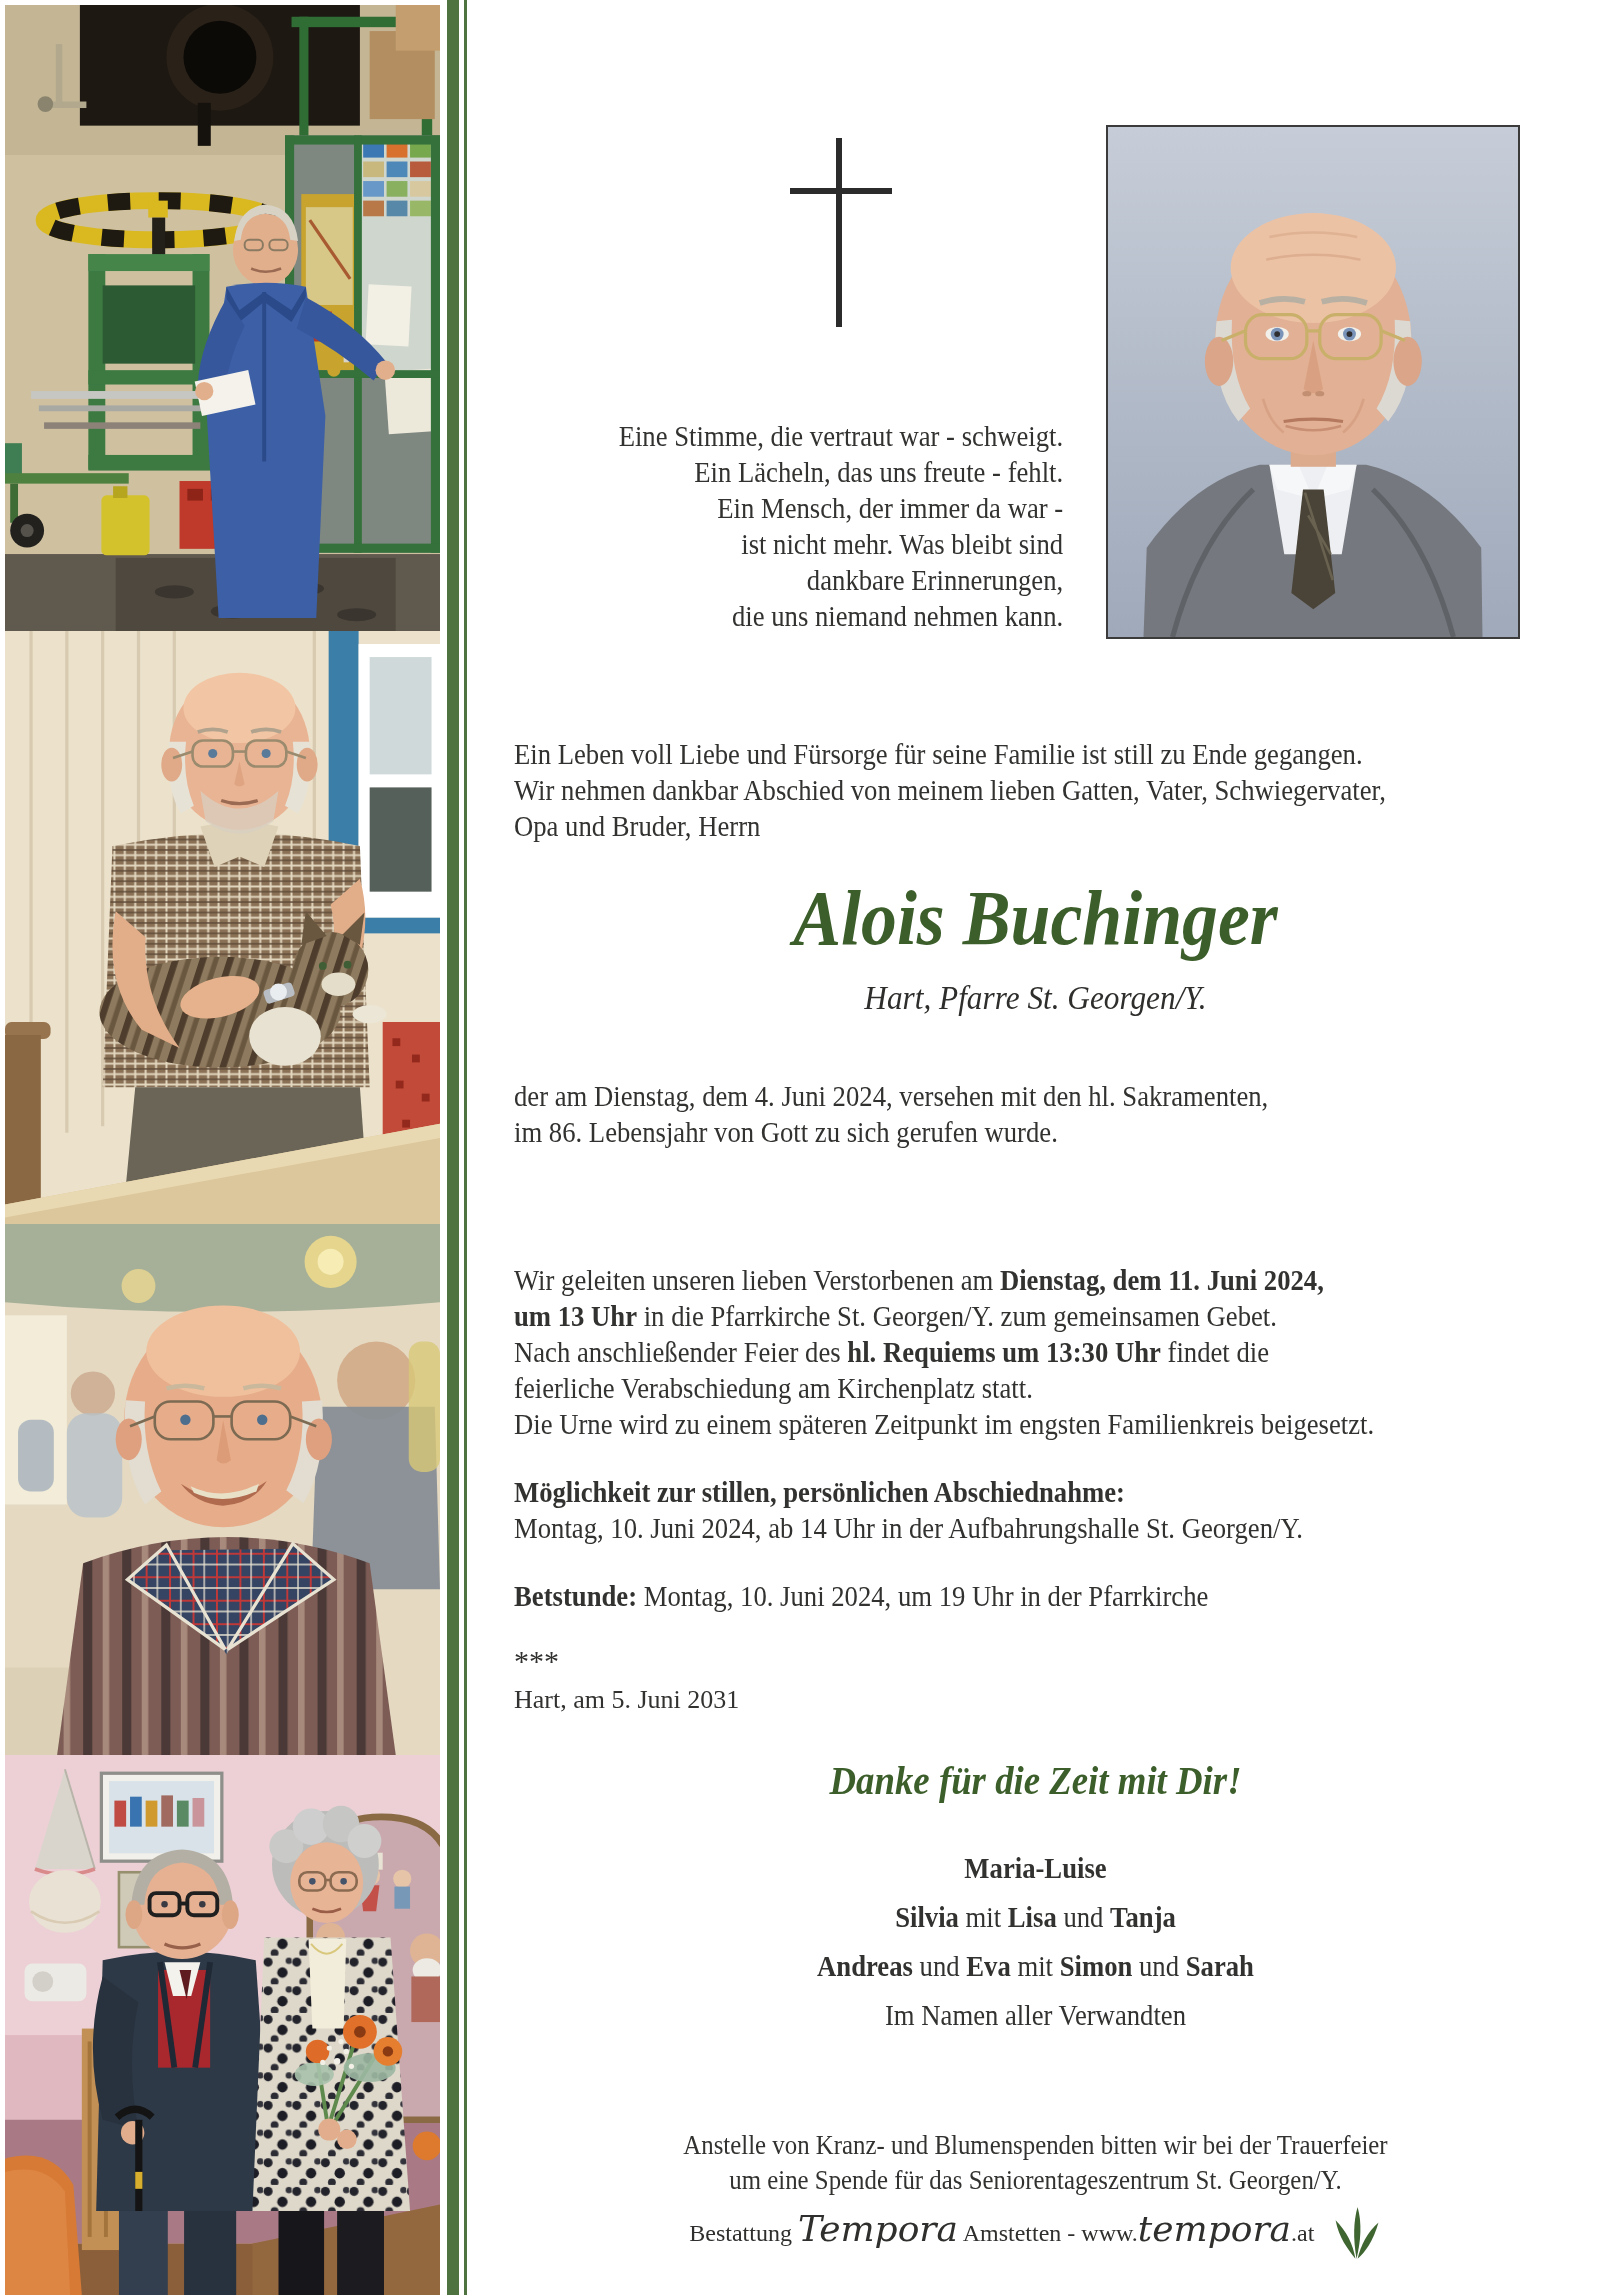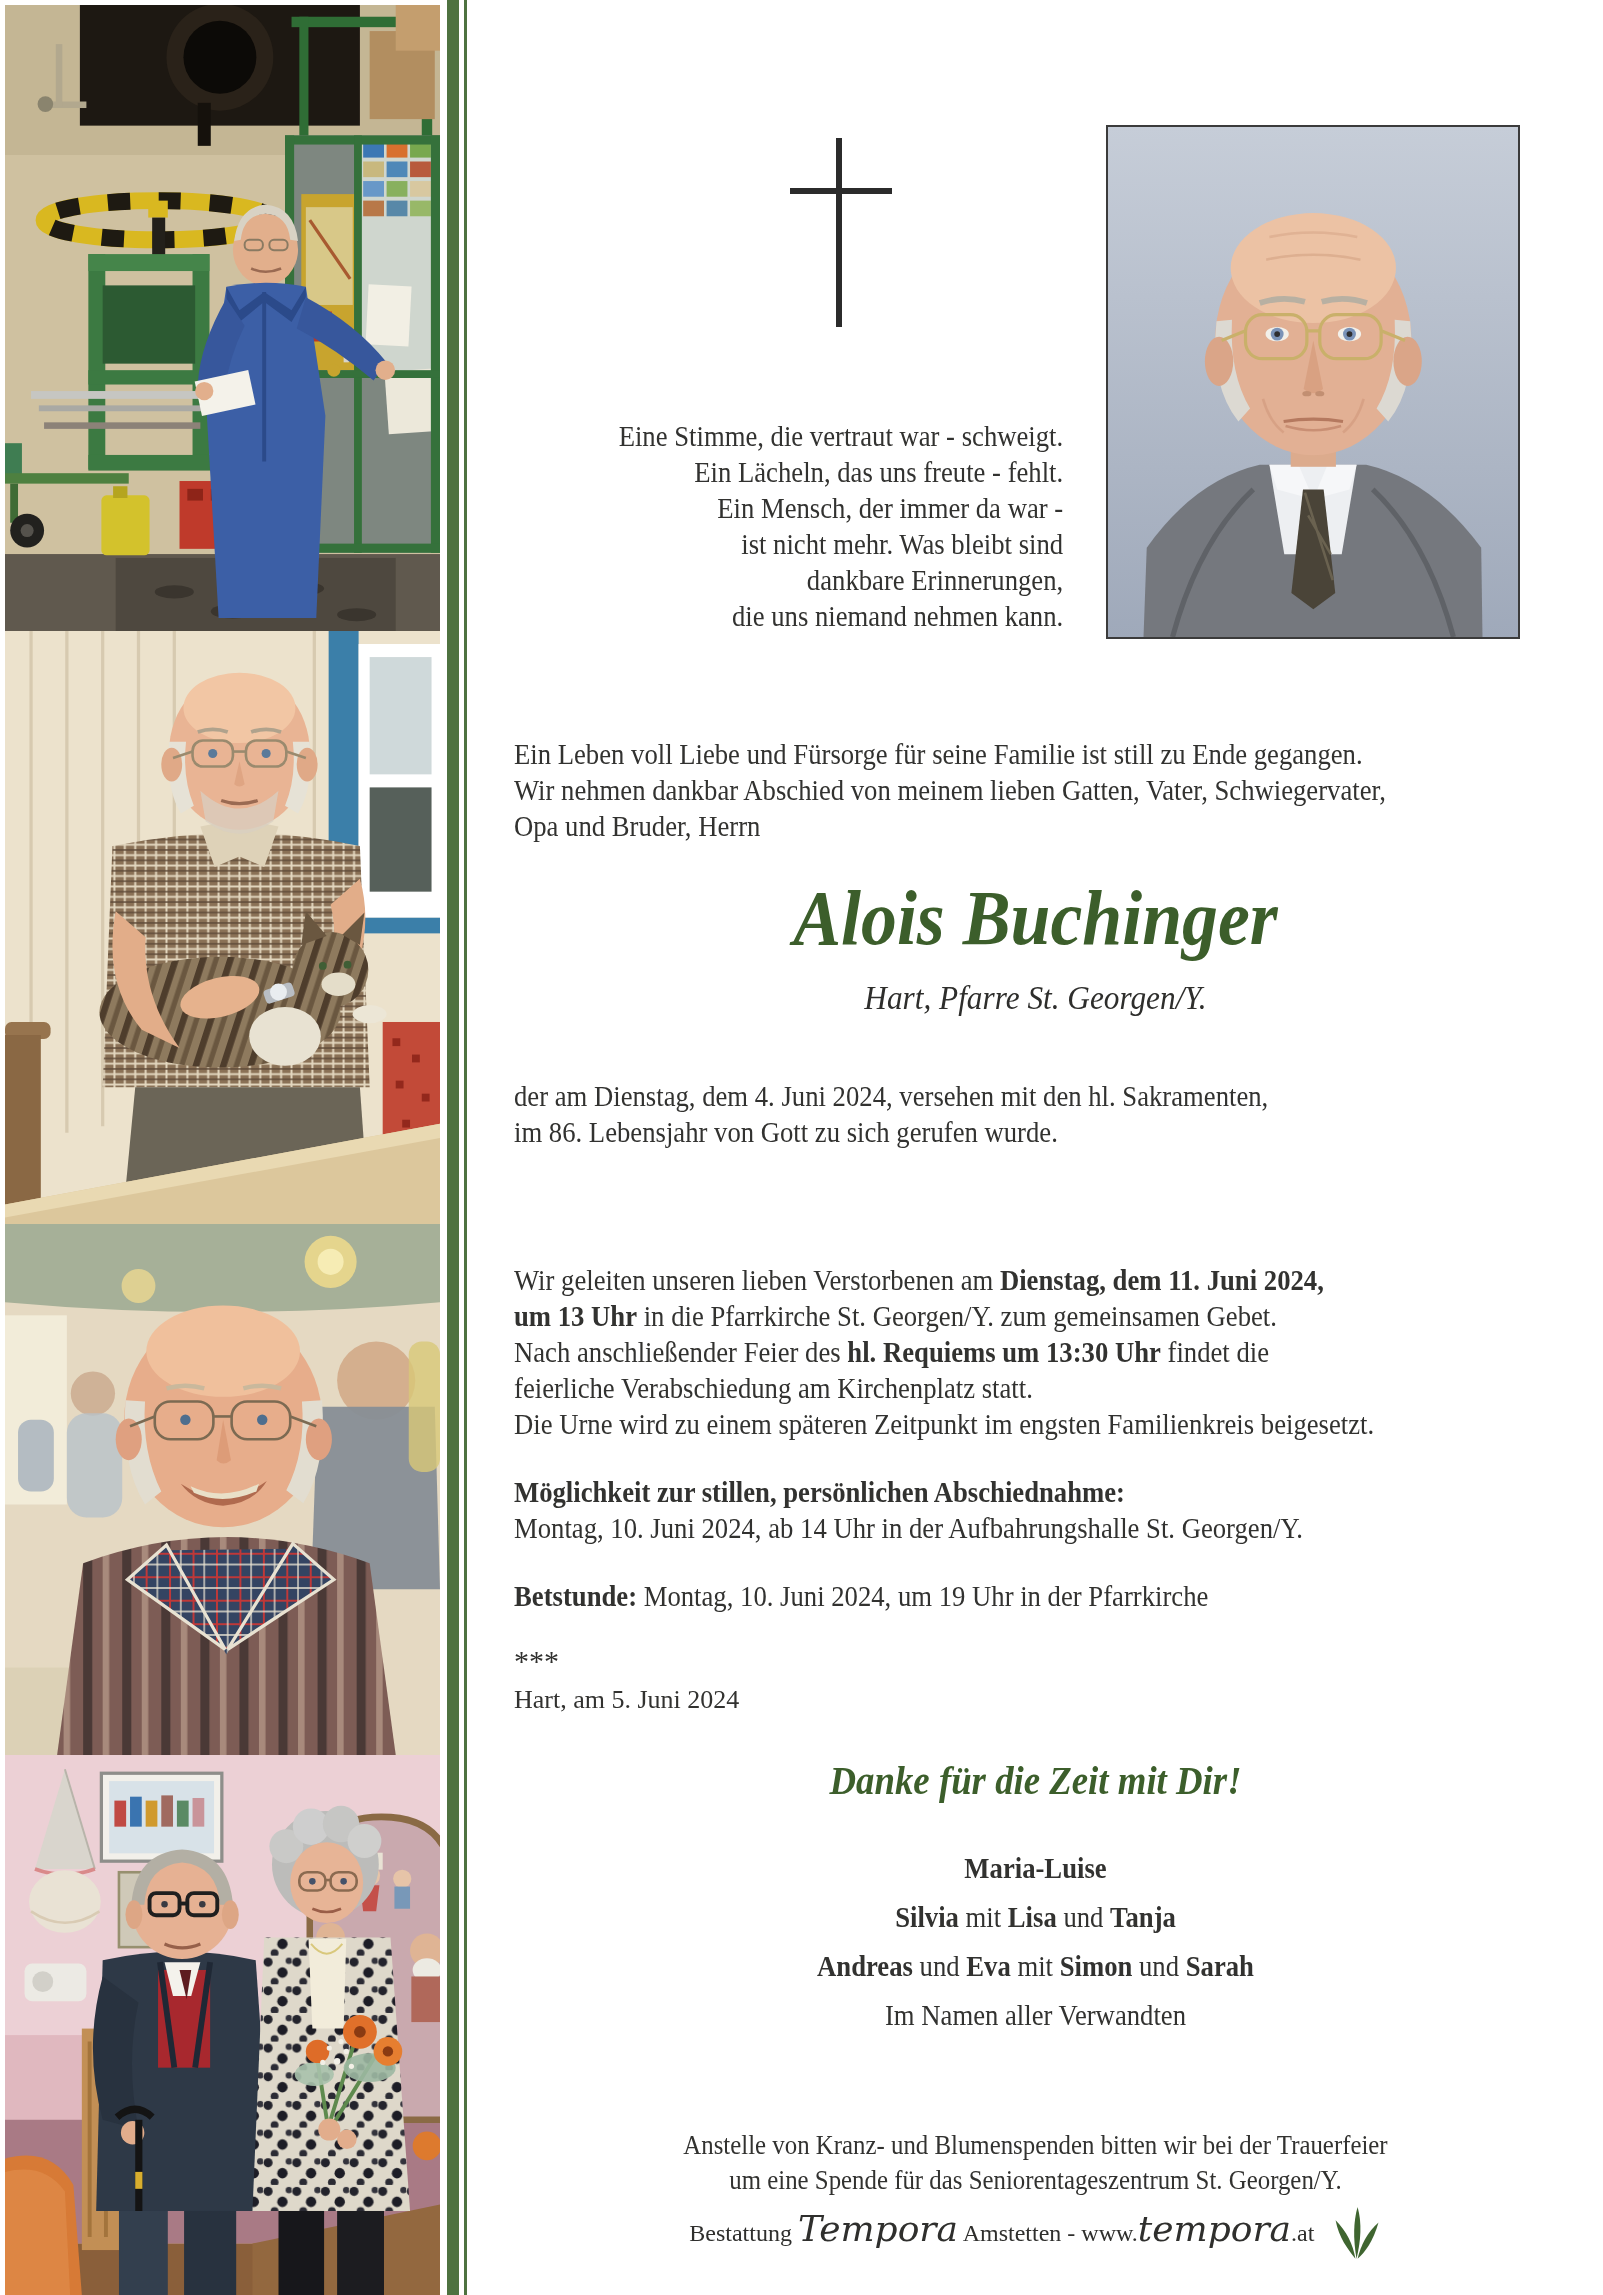"Hart, am 5. Juni 2024" div.txt { text: 2024 -> 2031 }
